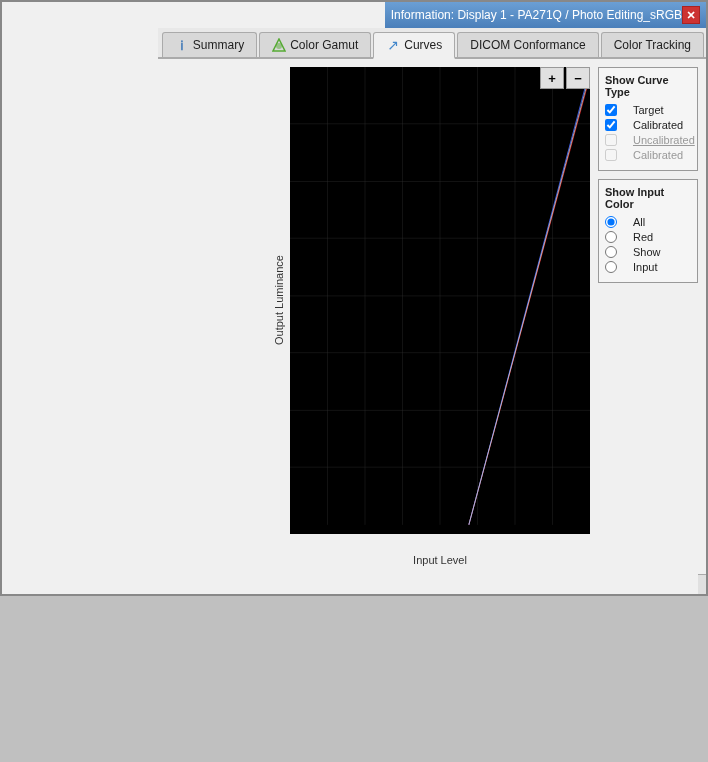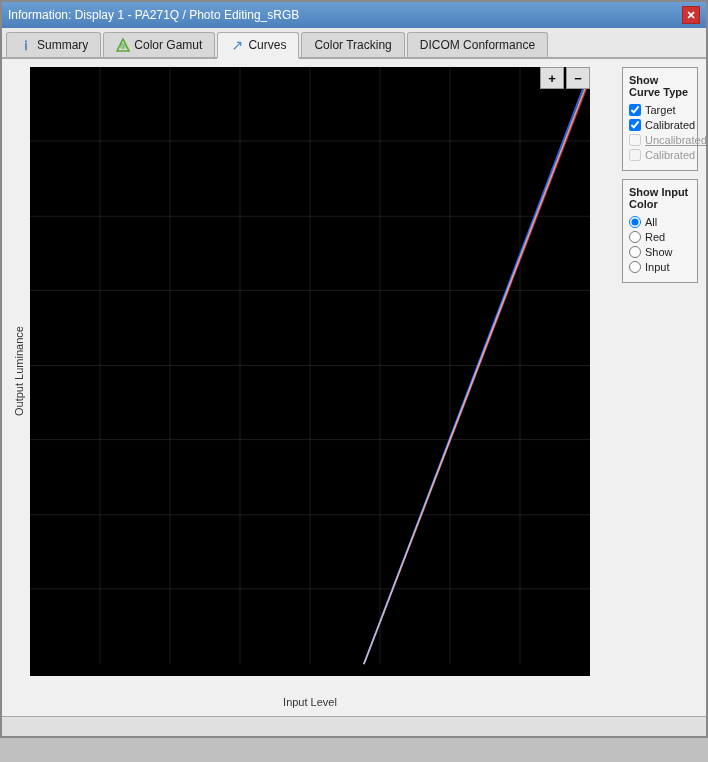"Information: Display 1 - PA271Q" .window { align-items: none -> flex-end; height: 738px -> 596px }
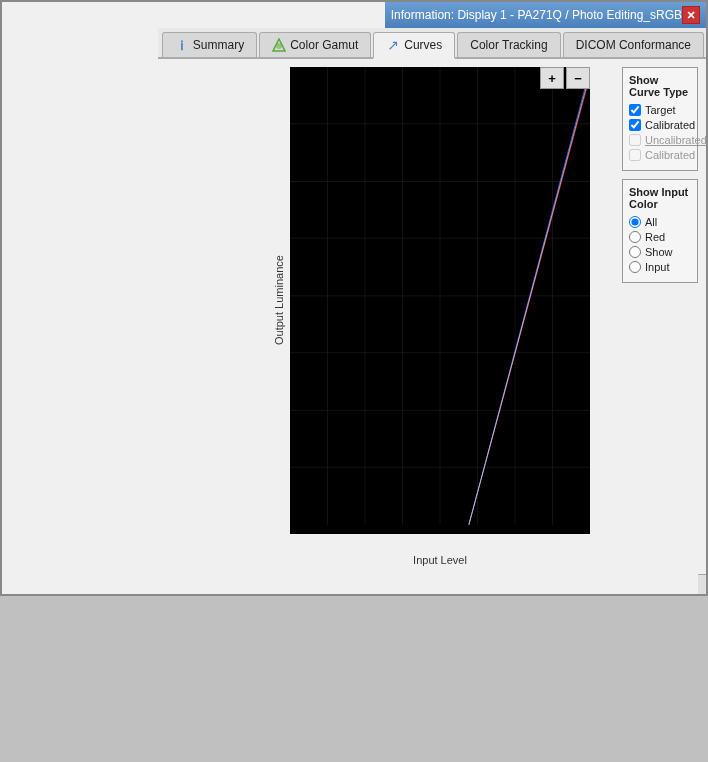"Color Tracking" div.tab { order: before "DICOM Conformance" -> after "DICOM Conformance" }
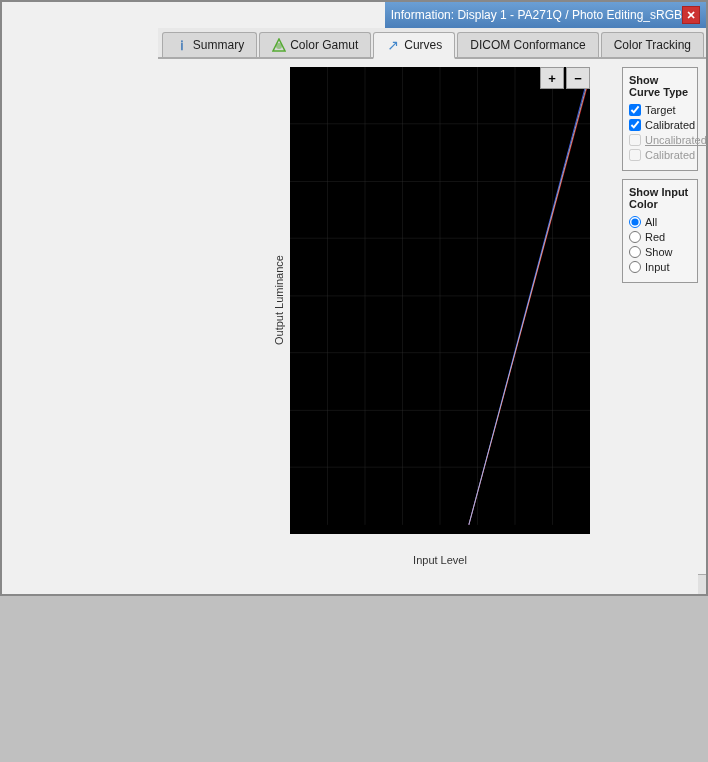"Show Curve Type" .sidebar-section { margin-left: 24px -> none }
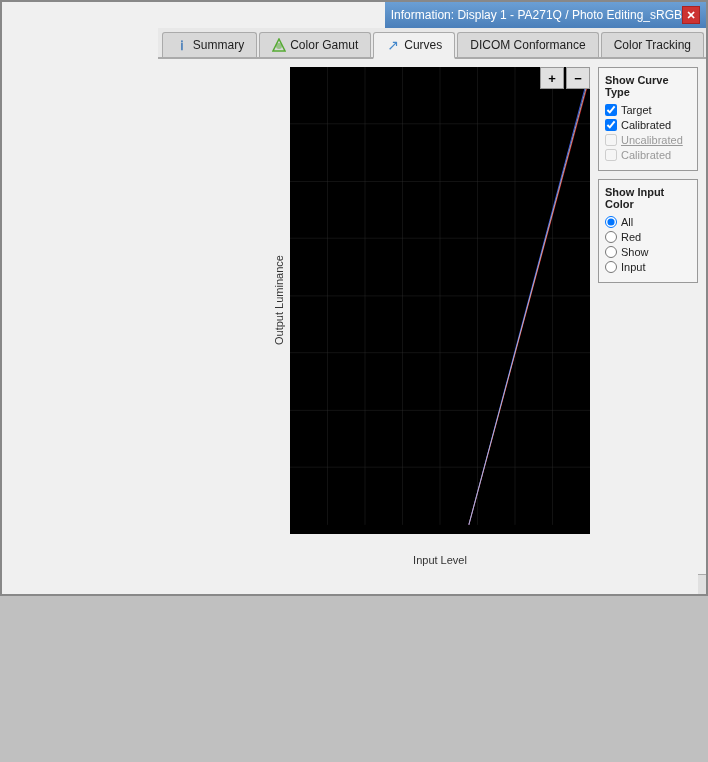"Target" .checkbox-row { gap: 4px -> 16px }
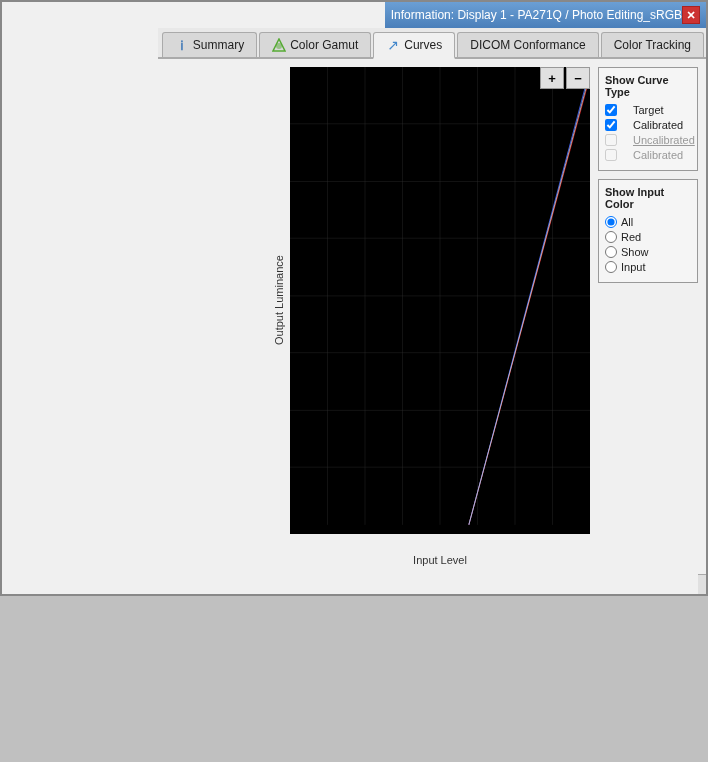"All" .radio-row { gap: 4px -> 16px }
